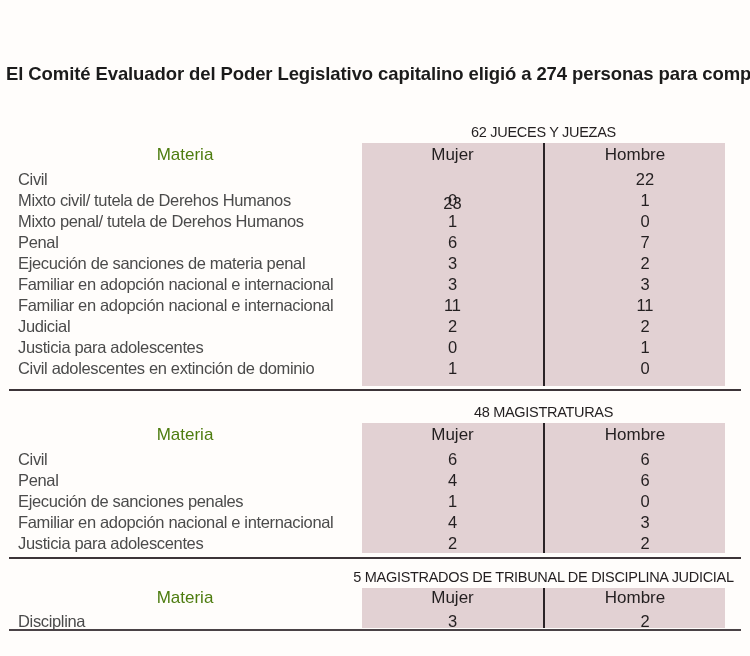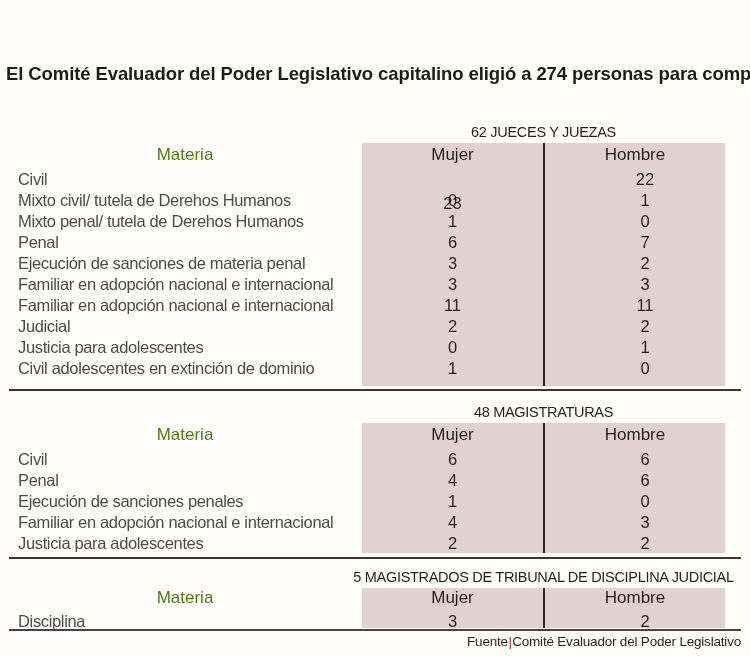"Fuente|Comité Evaluador del Poder" div.footer { html: <div><span>Fuente</span><span>|</span><span>Comité Evaluador del Poder Legislativo</span></div> -> none }
